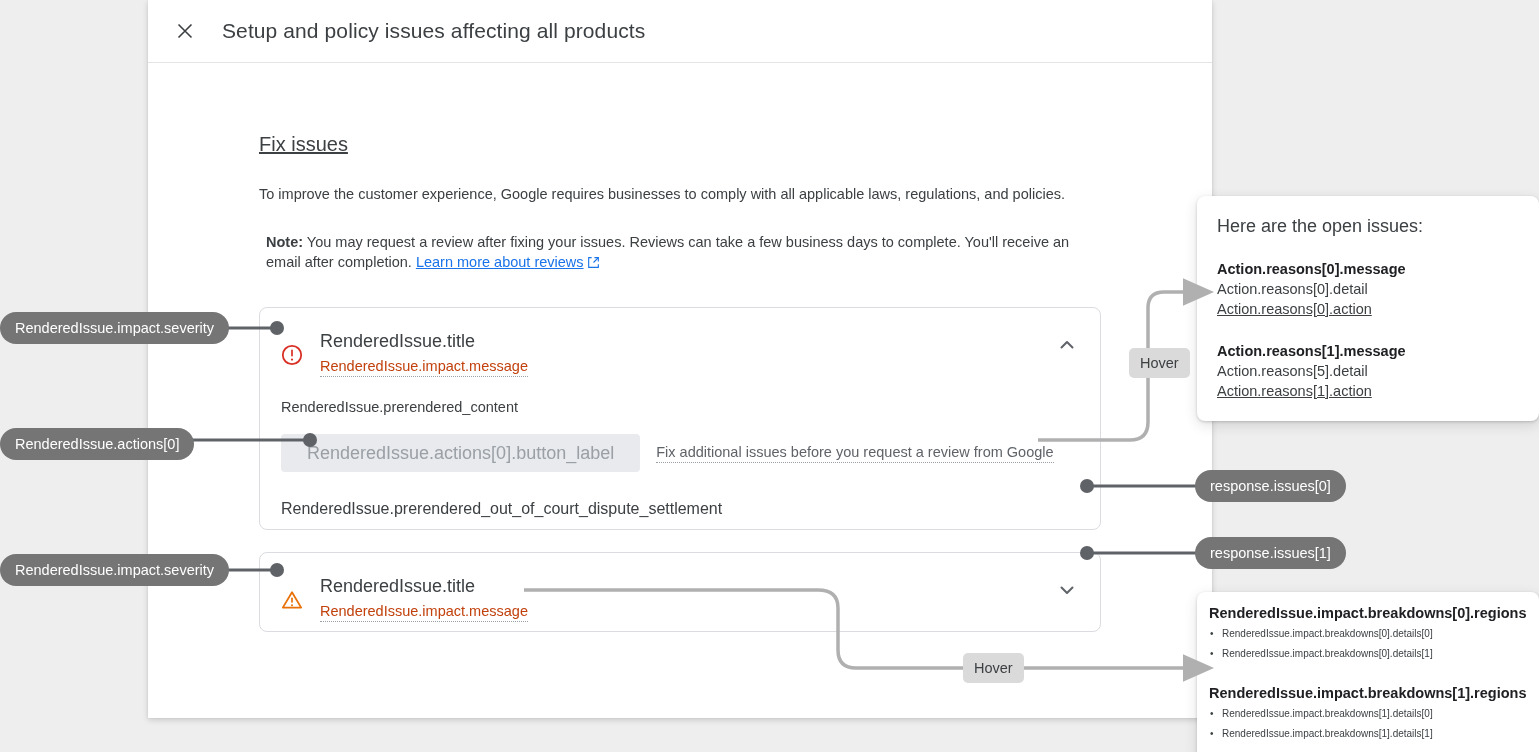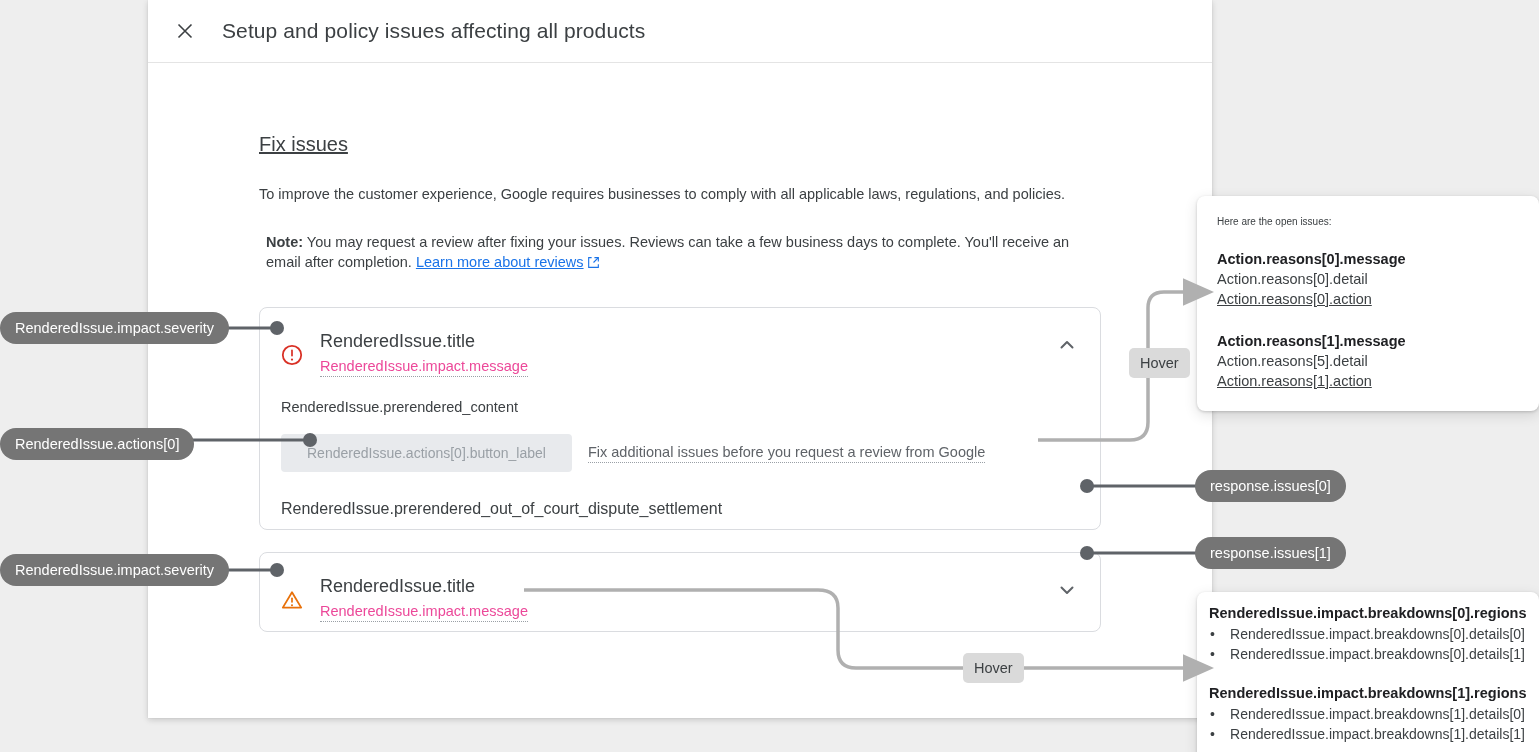"Here are the open issues:" .tt-lead { font-size: 10px -> 18px }
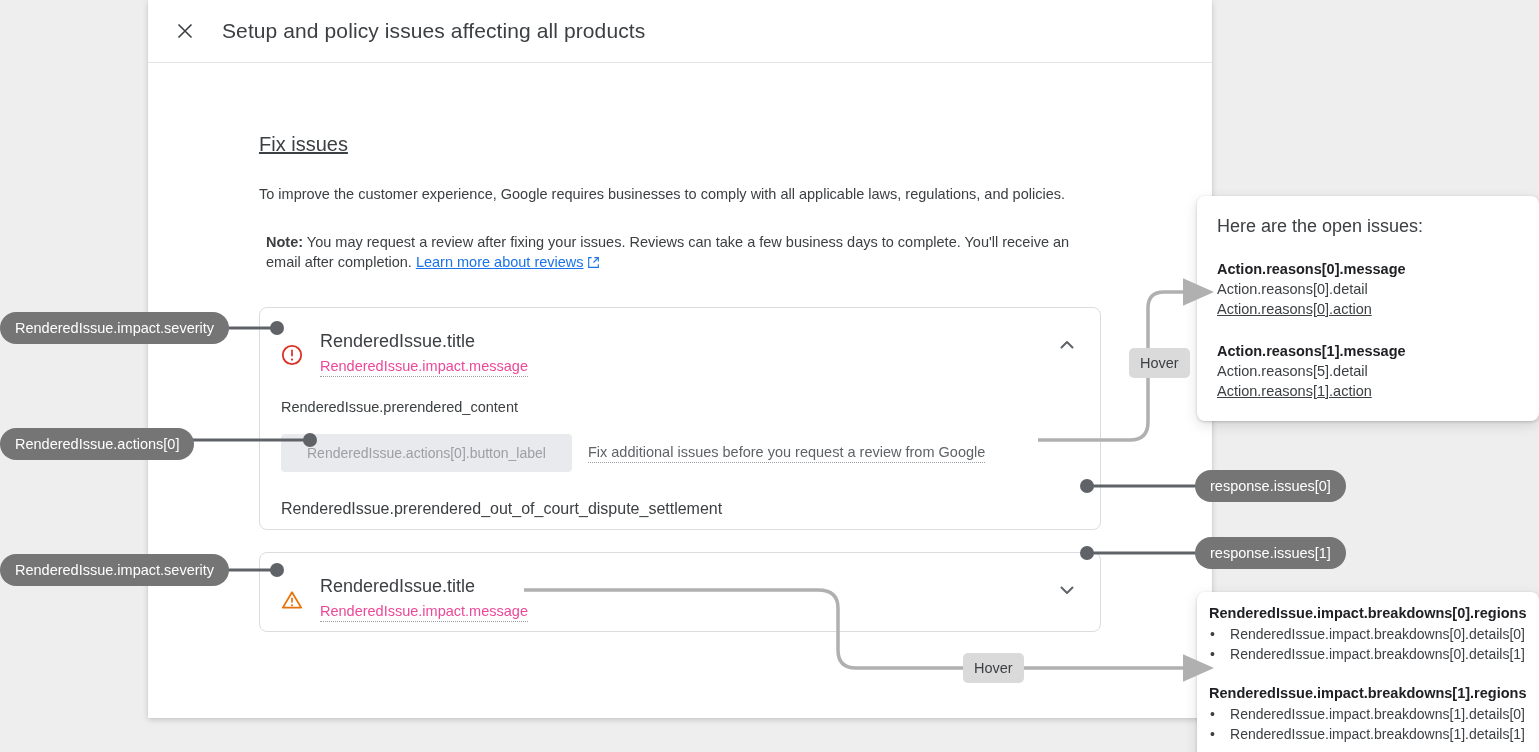"RenderedIssue.impact.message" .card-subtitle { color: #ec4899 -> #c2410c }
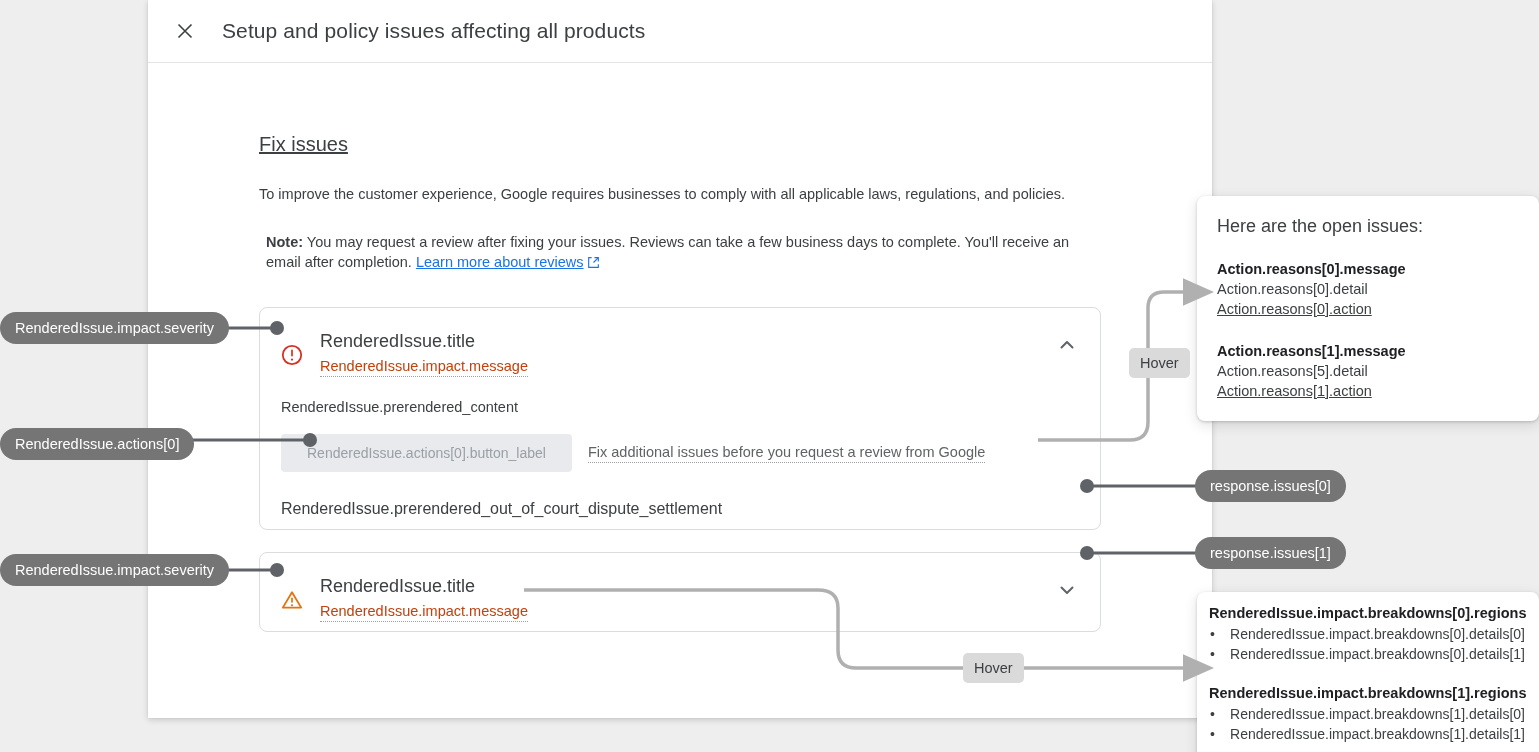"RenderedIssue.actions[0].button_label" .action-btn { font-size: 14px -> 18px }
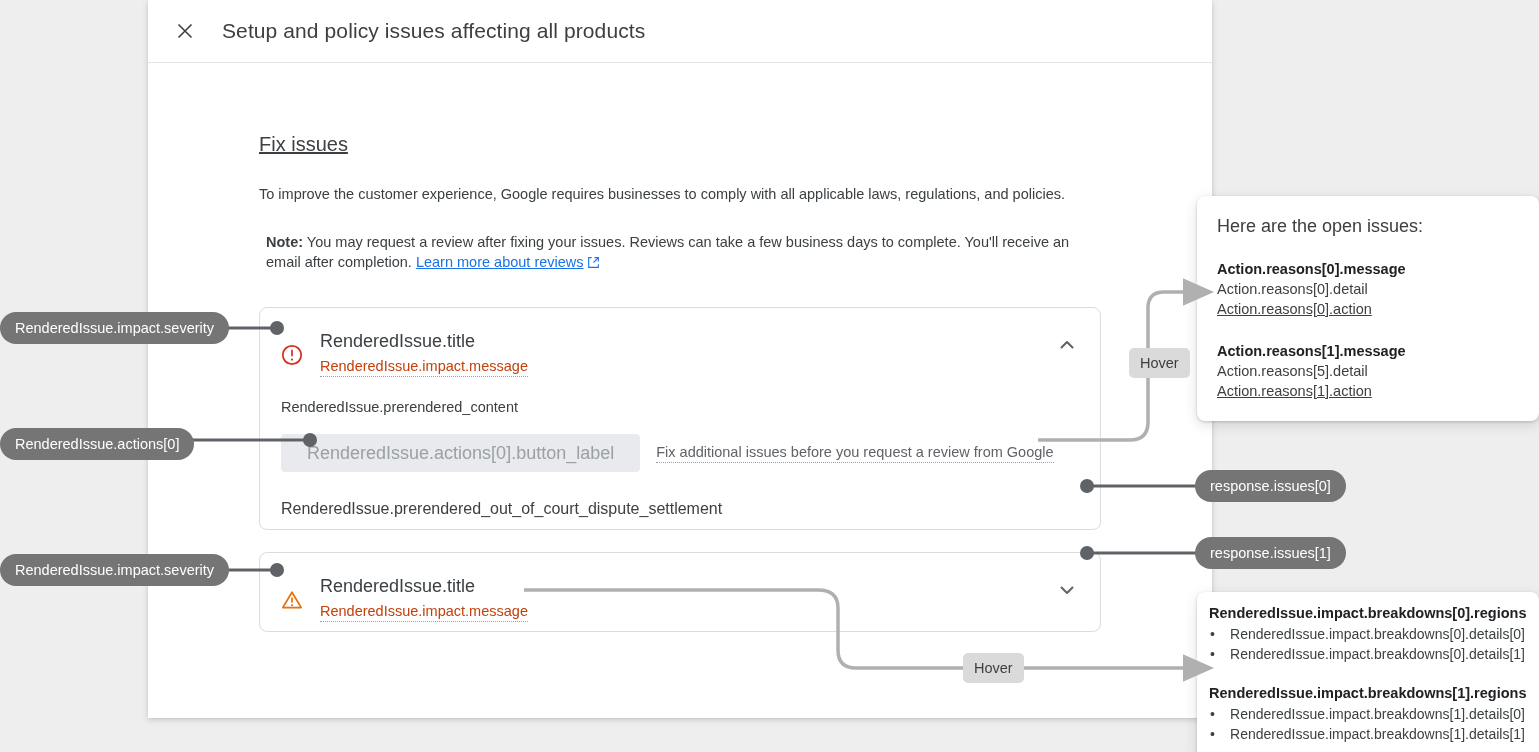"RenderedIssue.impact.breakdowns[0].detai" .bd-list li { font-size: 14px -> 10px; text-align: right -> none }
